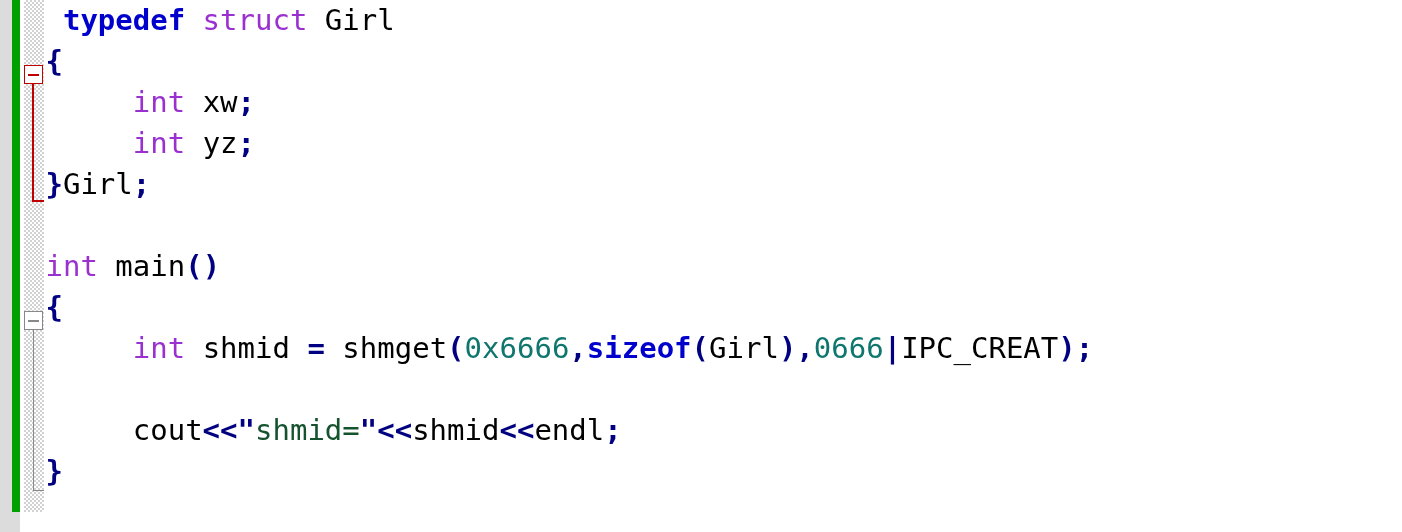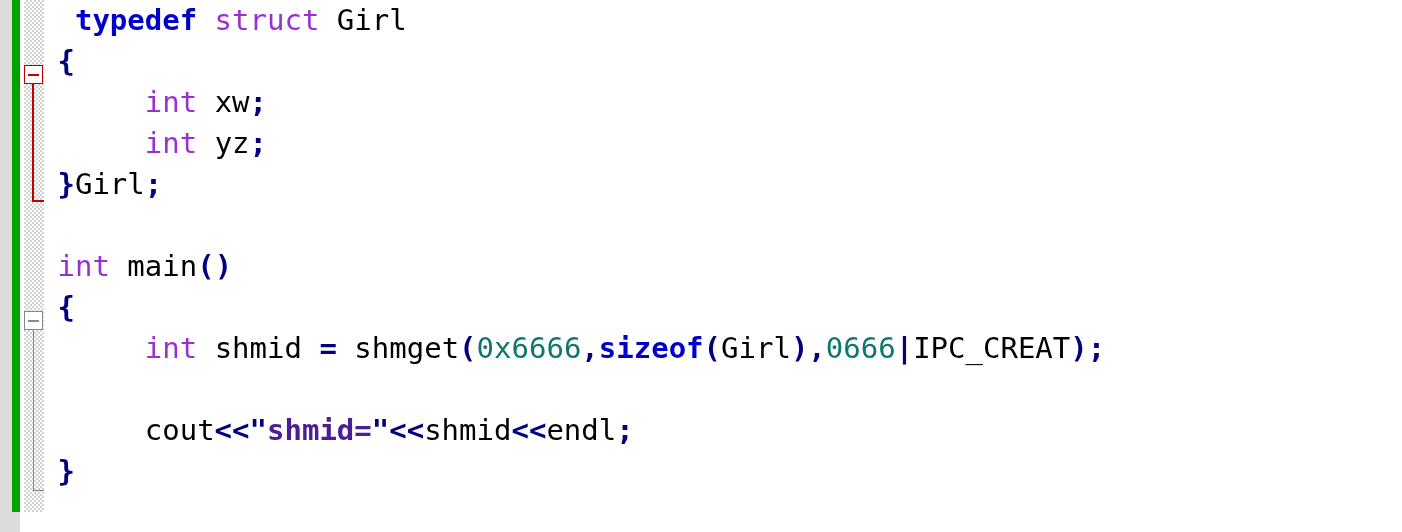"typedef struct Girl" .code-lines { left: 40px -> 28px }
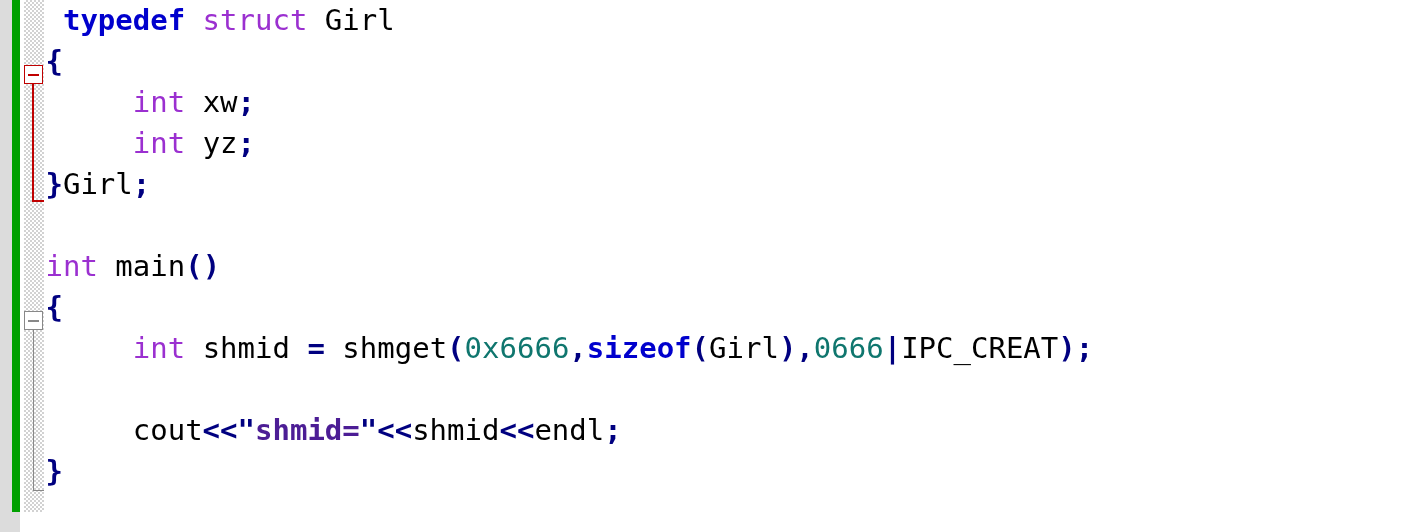"shmid=" .tok-string { color: #4c1d95 -> #14532d; font-weight: bold -> none }
